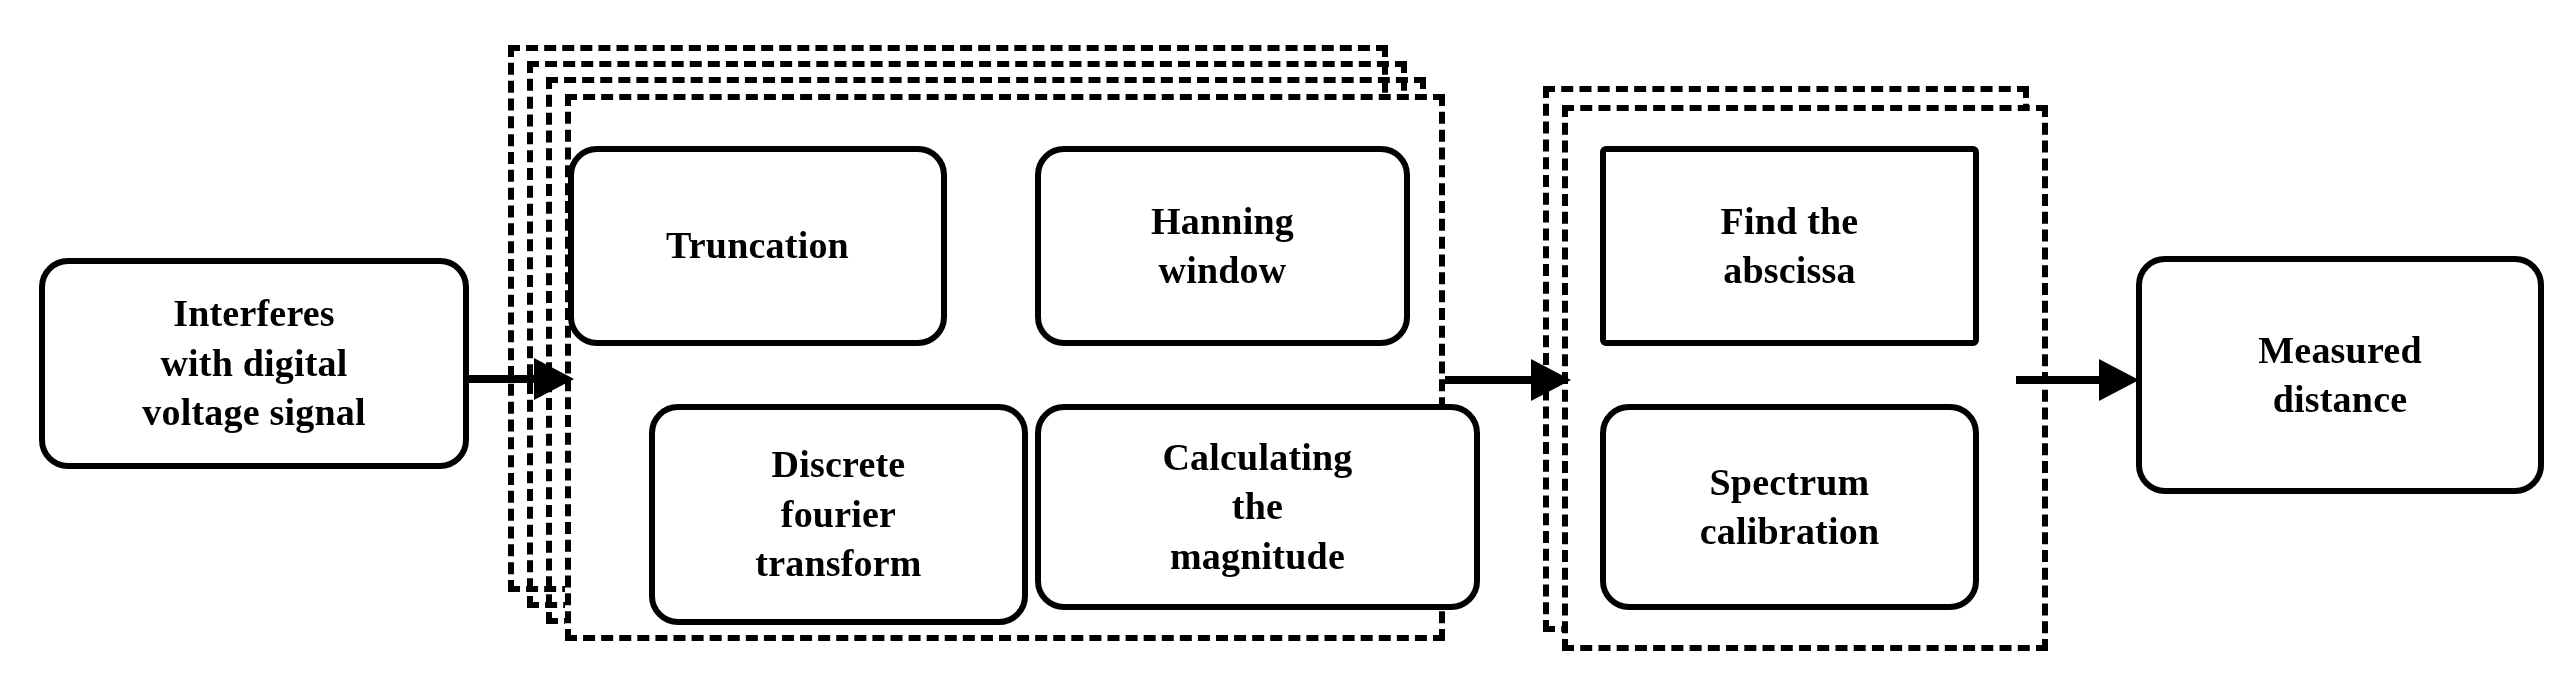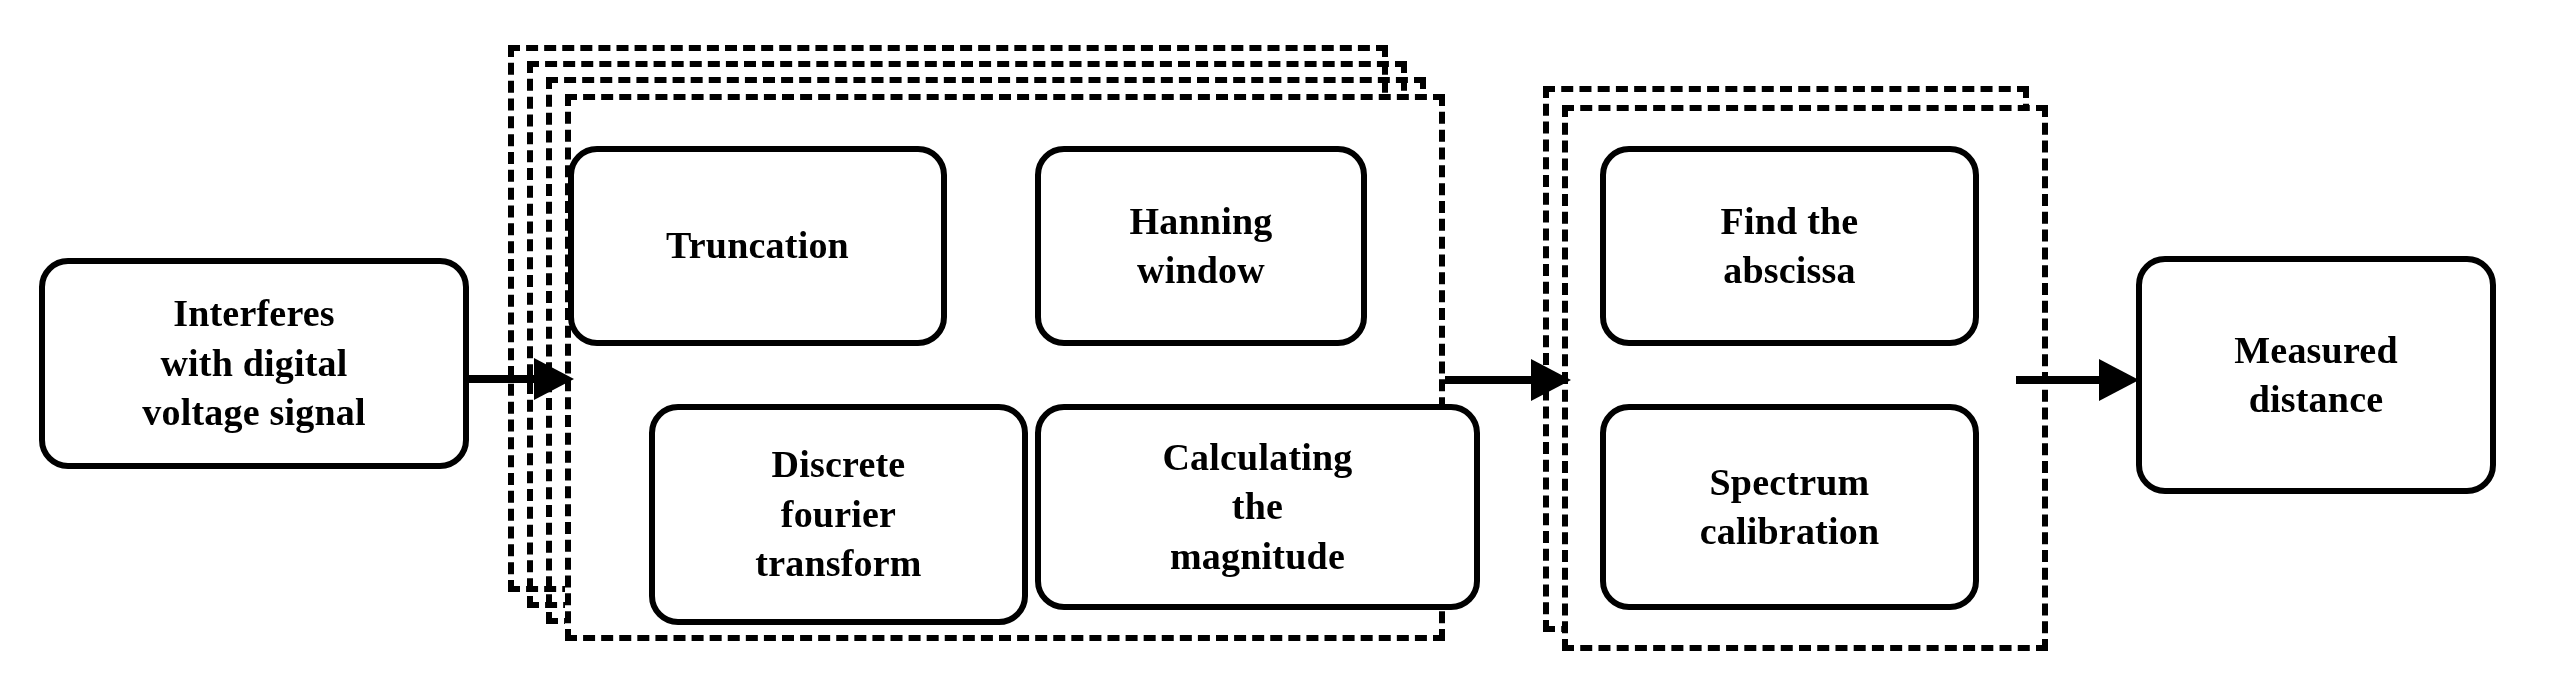"Hanning" div.solid-box { width: 332px -> 375px }
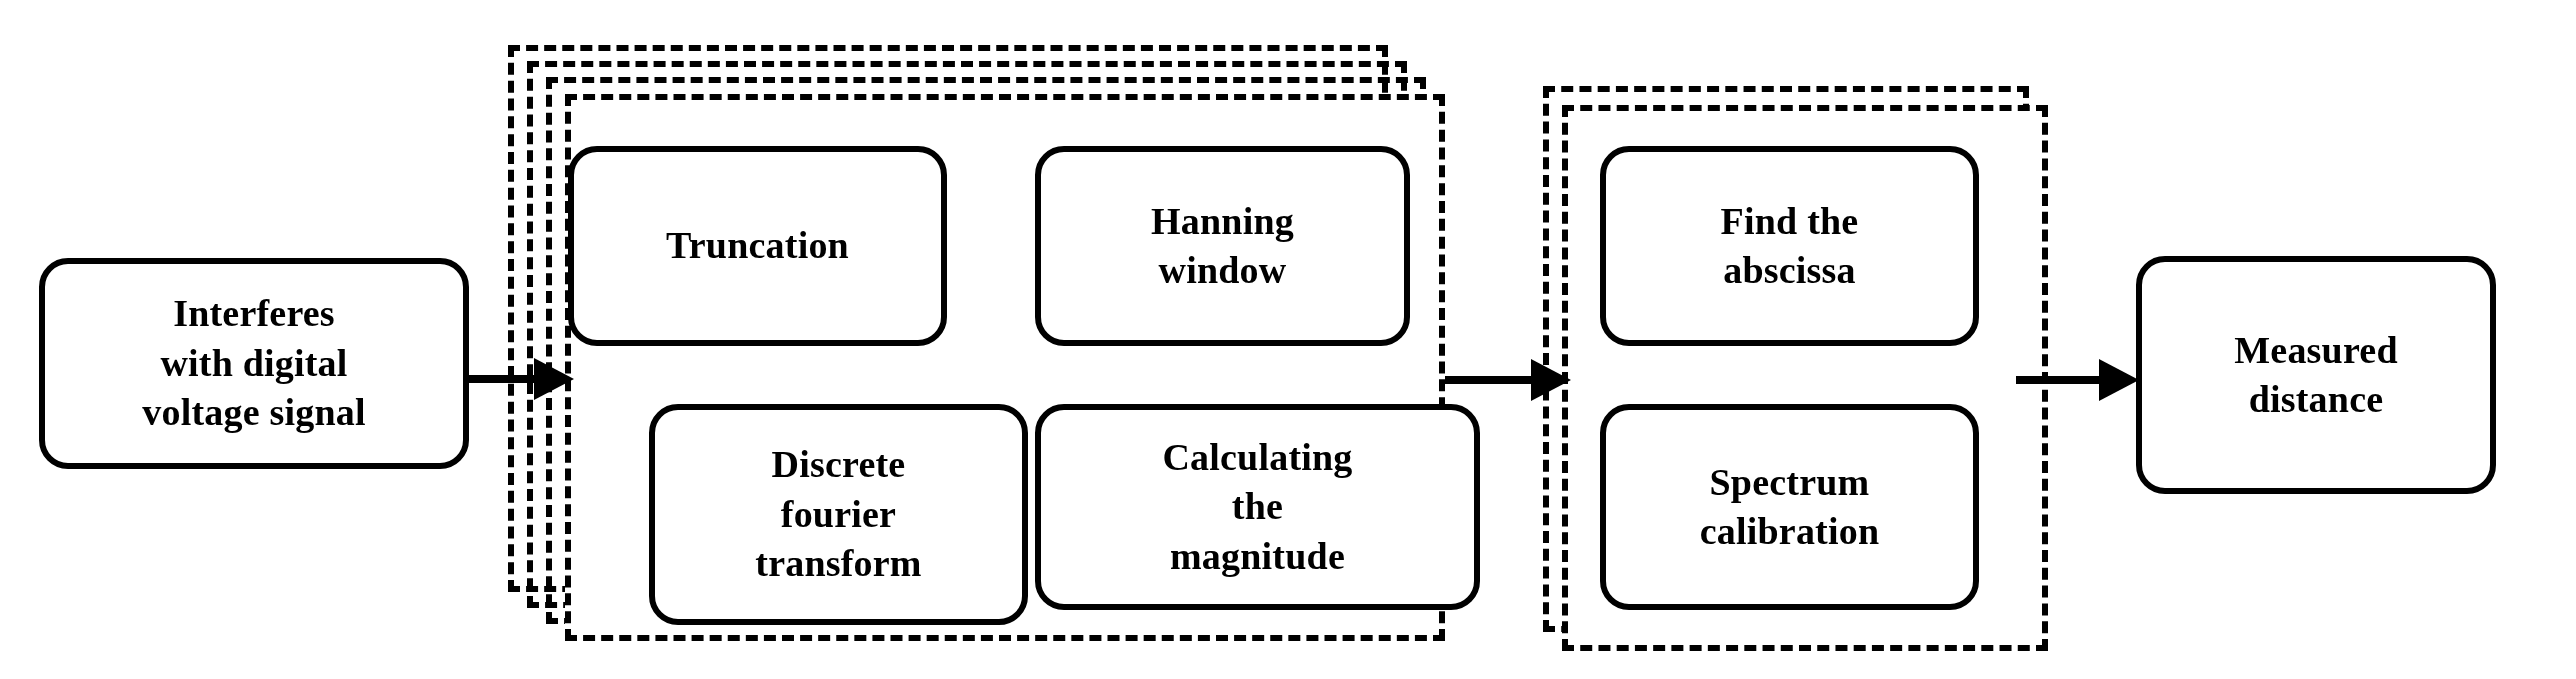"Find the" div.solid-box { border-radius: none -> 6px }
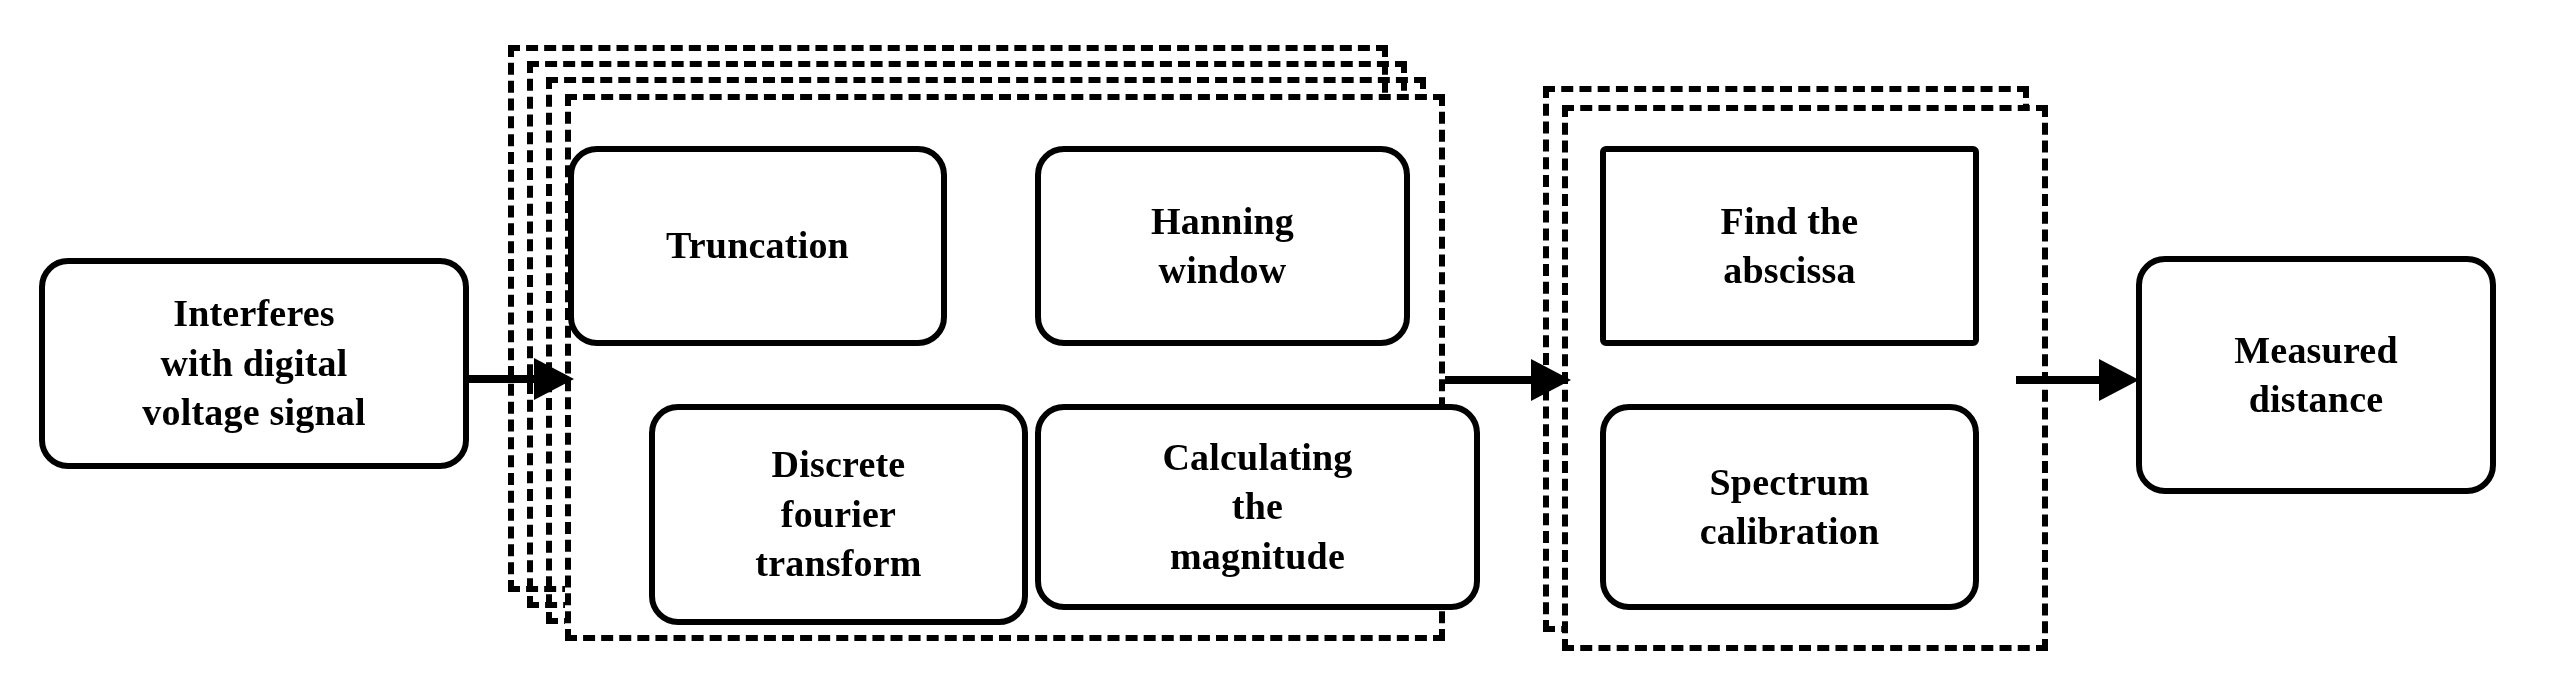"Measured" div.solid-box { width: 360px -> 408px }
